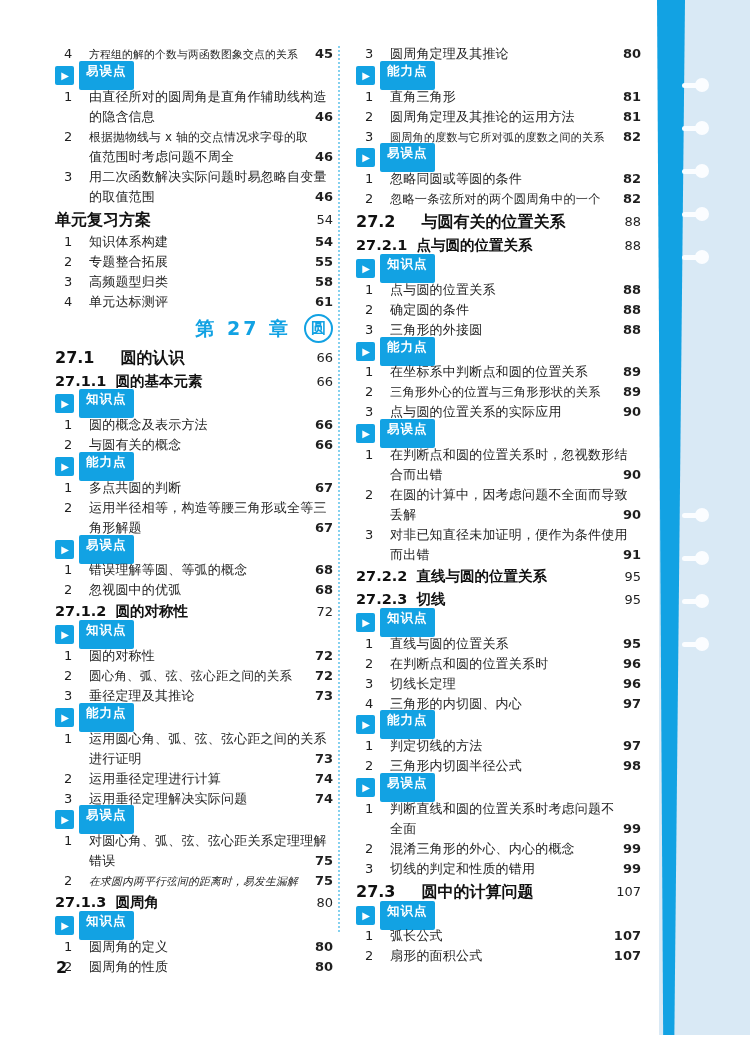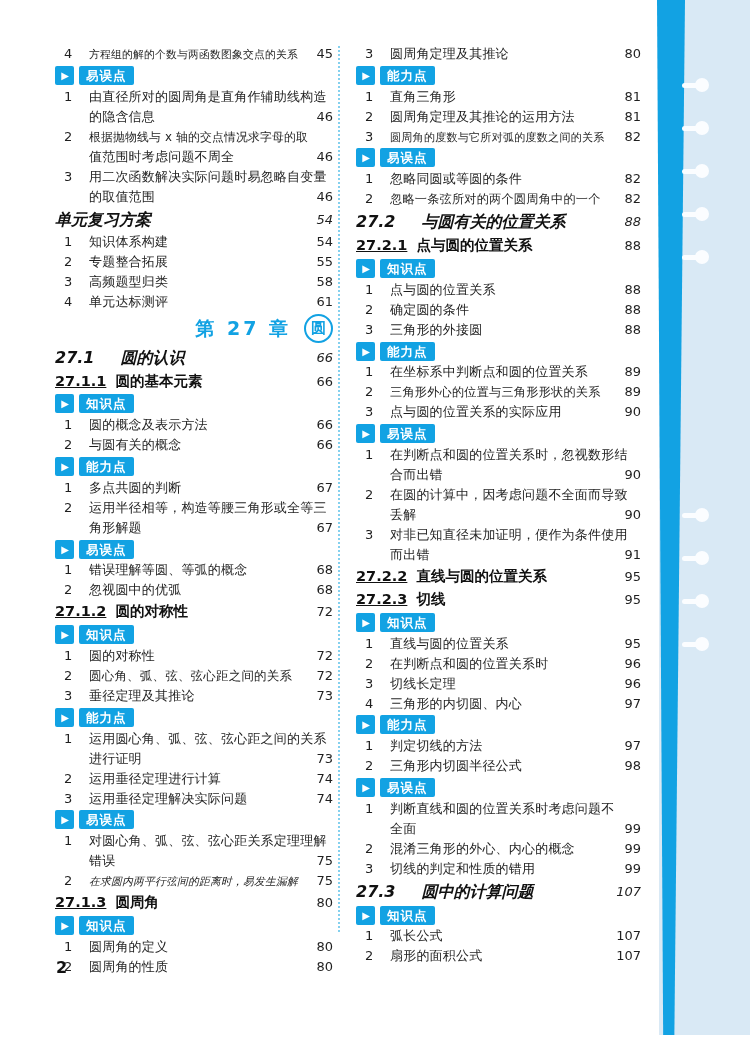"45" .pg { font-weight: 400 -> 700 }
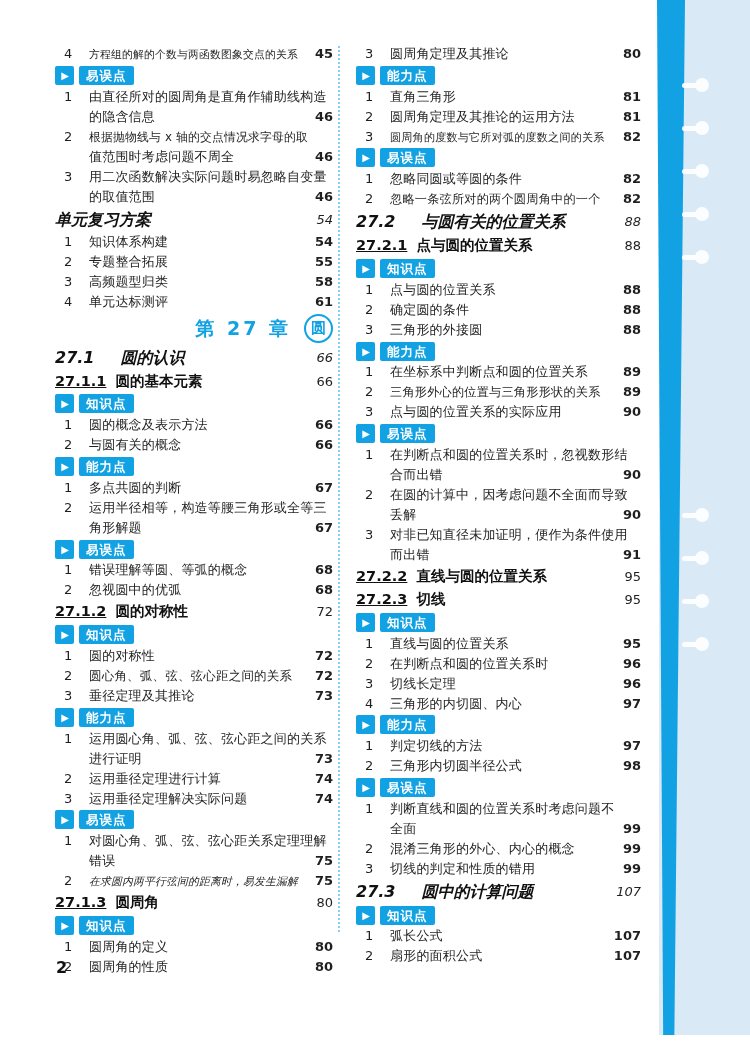"易误点" .blabel { height: 19px -> 29px }
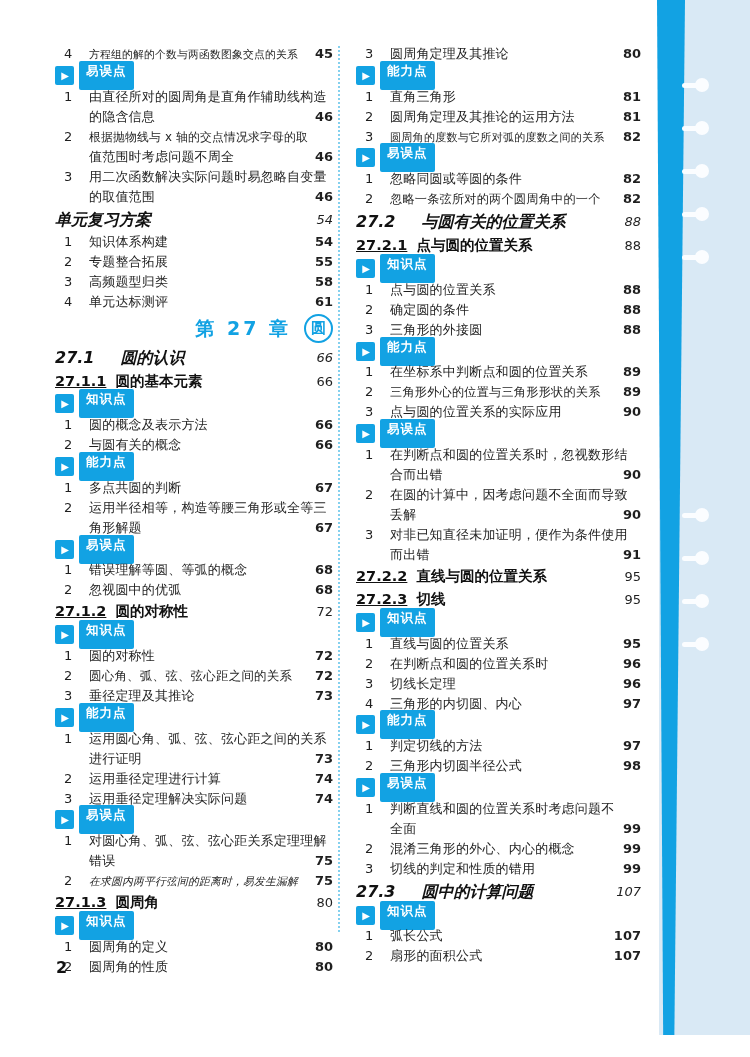"单元复习方案" .h2,.hsec { font-style: italic -> none }
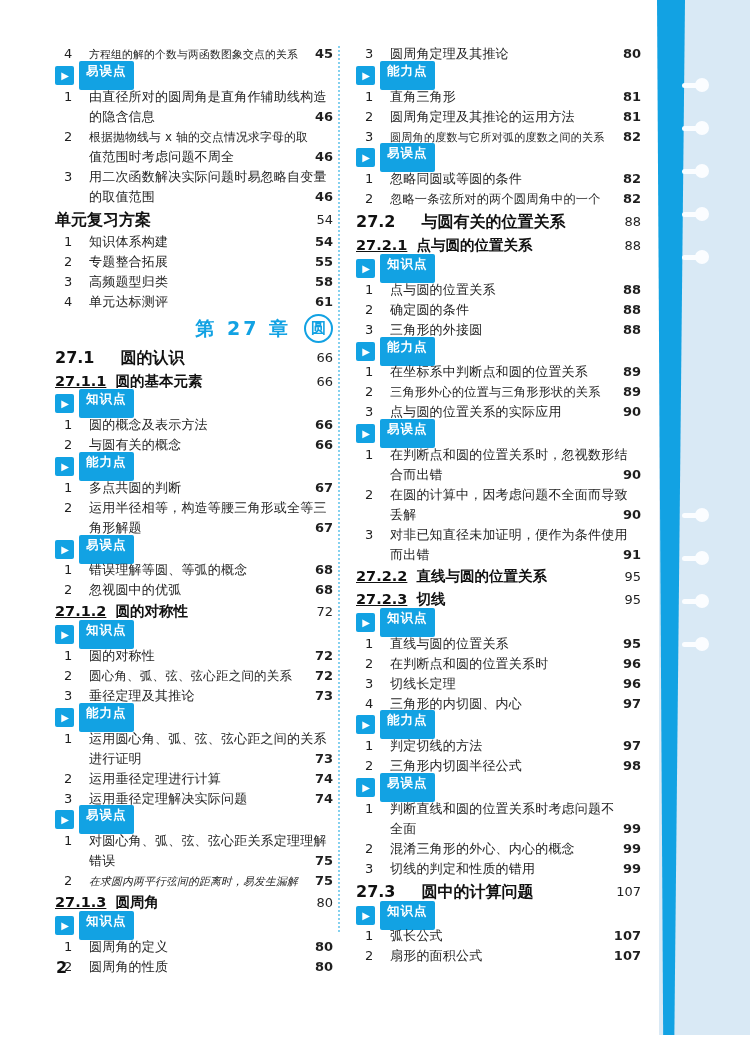"27.2.1" .h3 .hnum { text-decoration: underline -> none }
